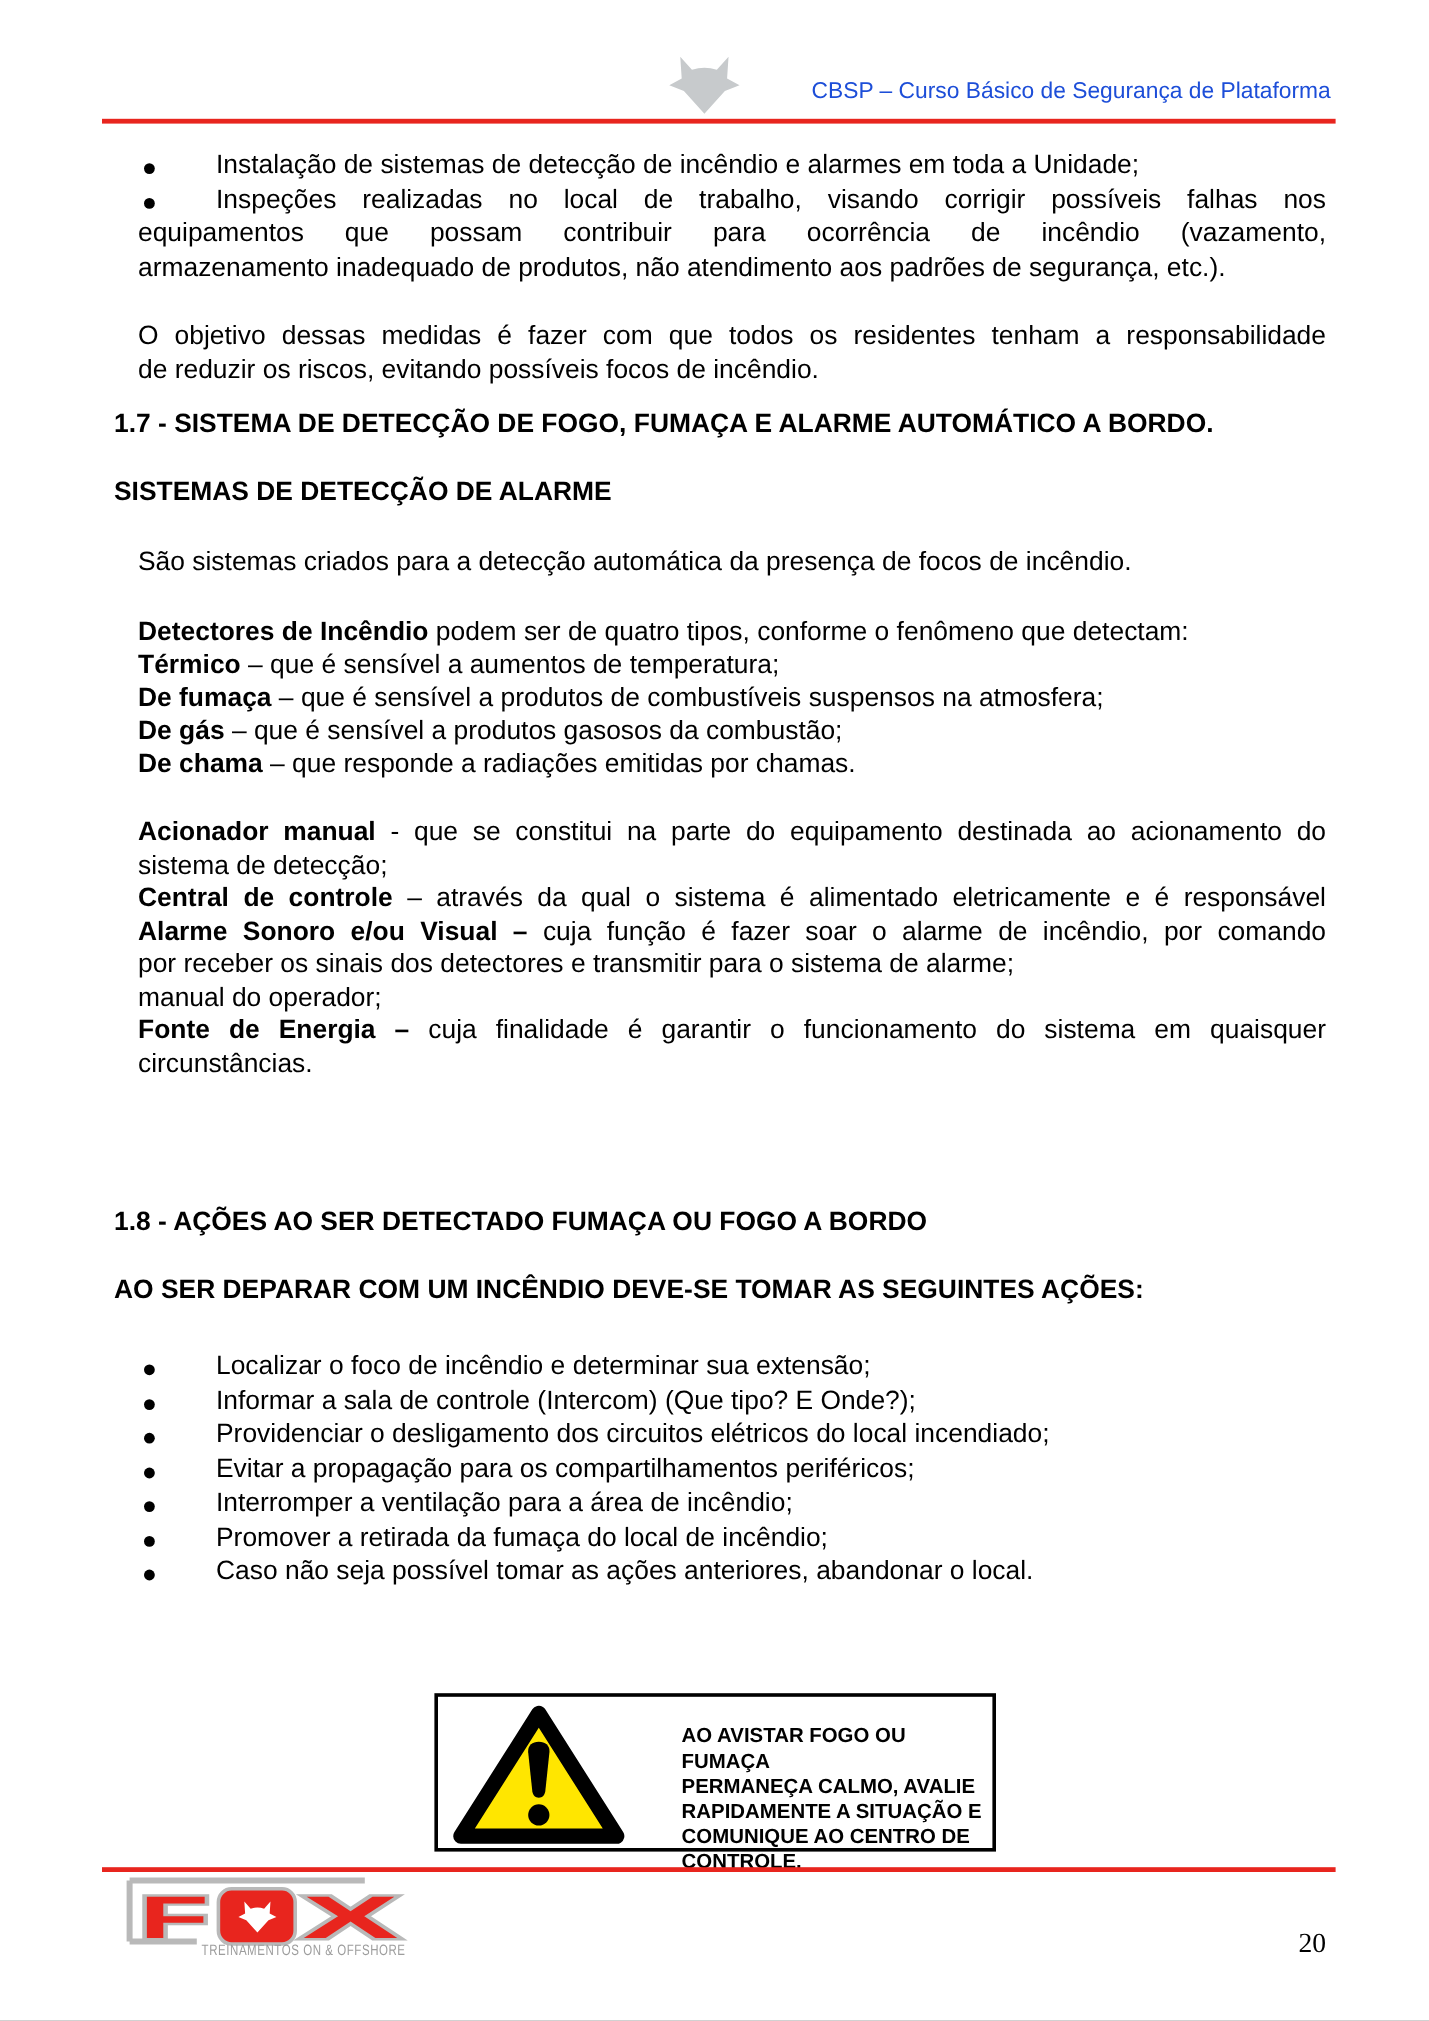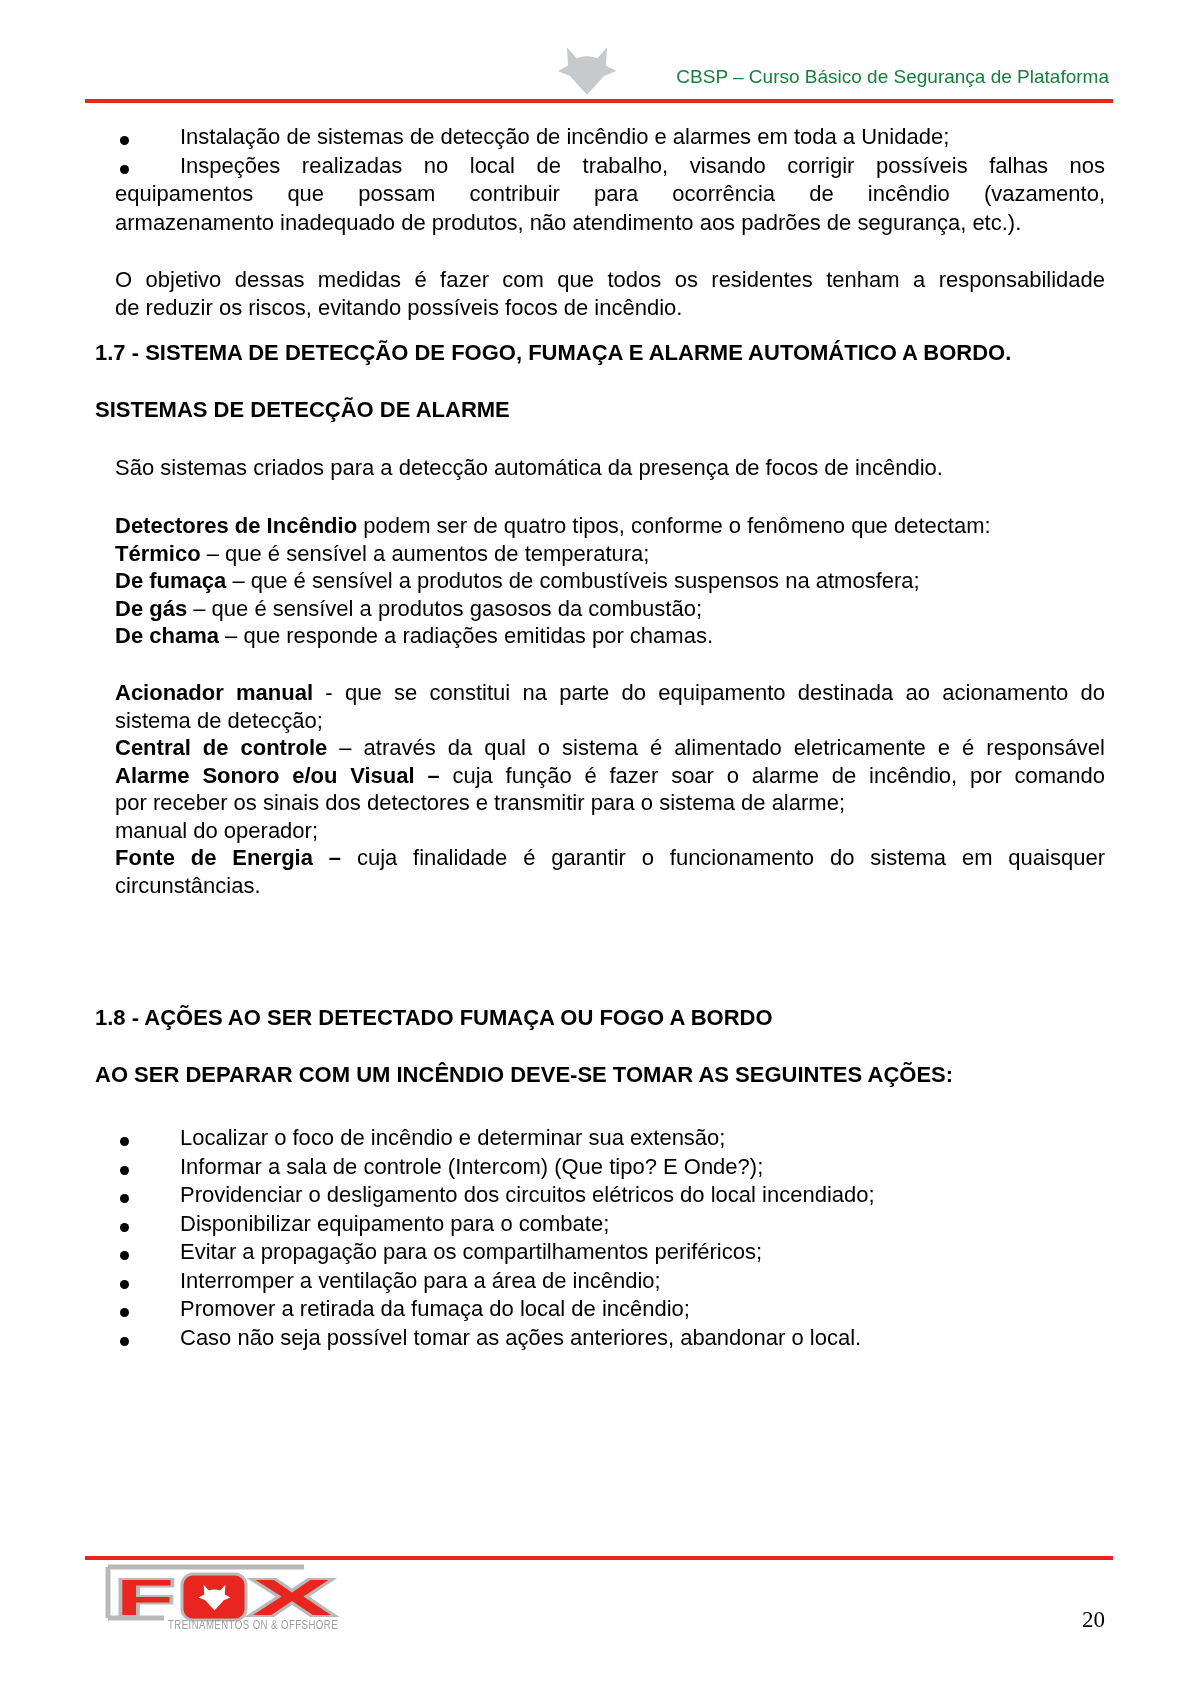"CBSP – Curso Básico de" .header-title { color: #15803d -> #1d4ed8 }
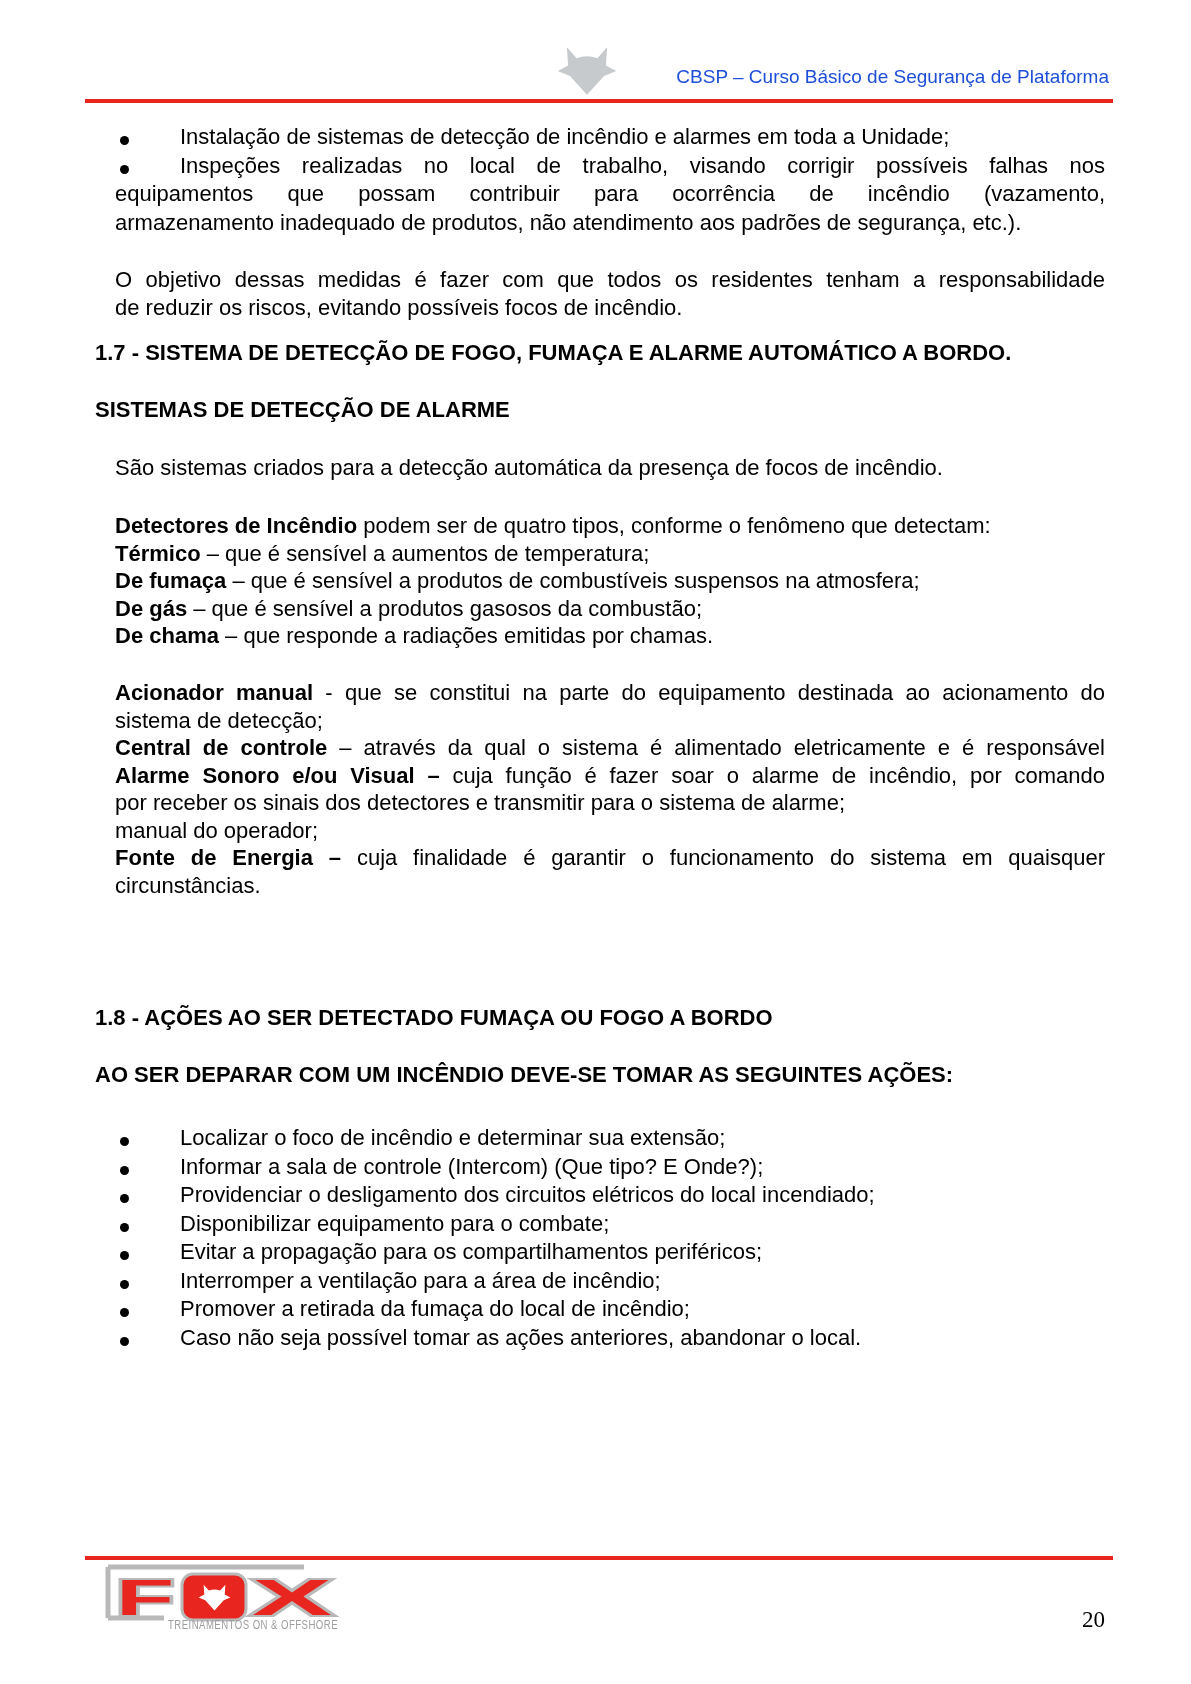"Disponibilizar equipamento para o" div.line { html: <div><span></span><span>Disponibilizar equipamento para o combate;</span></div> -> none }
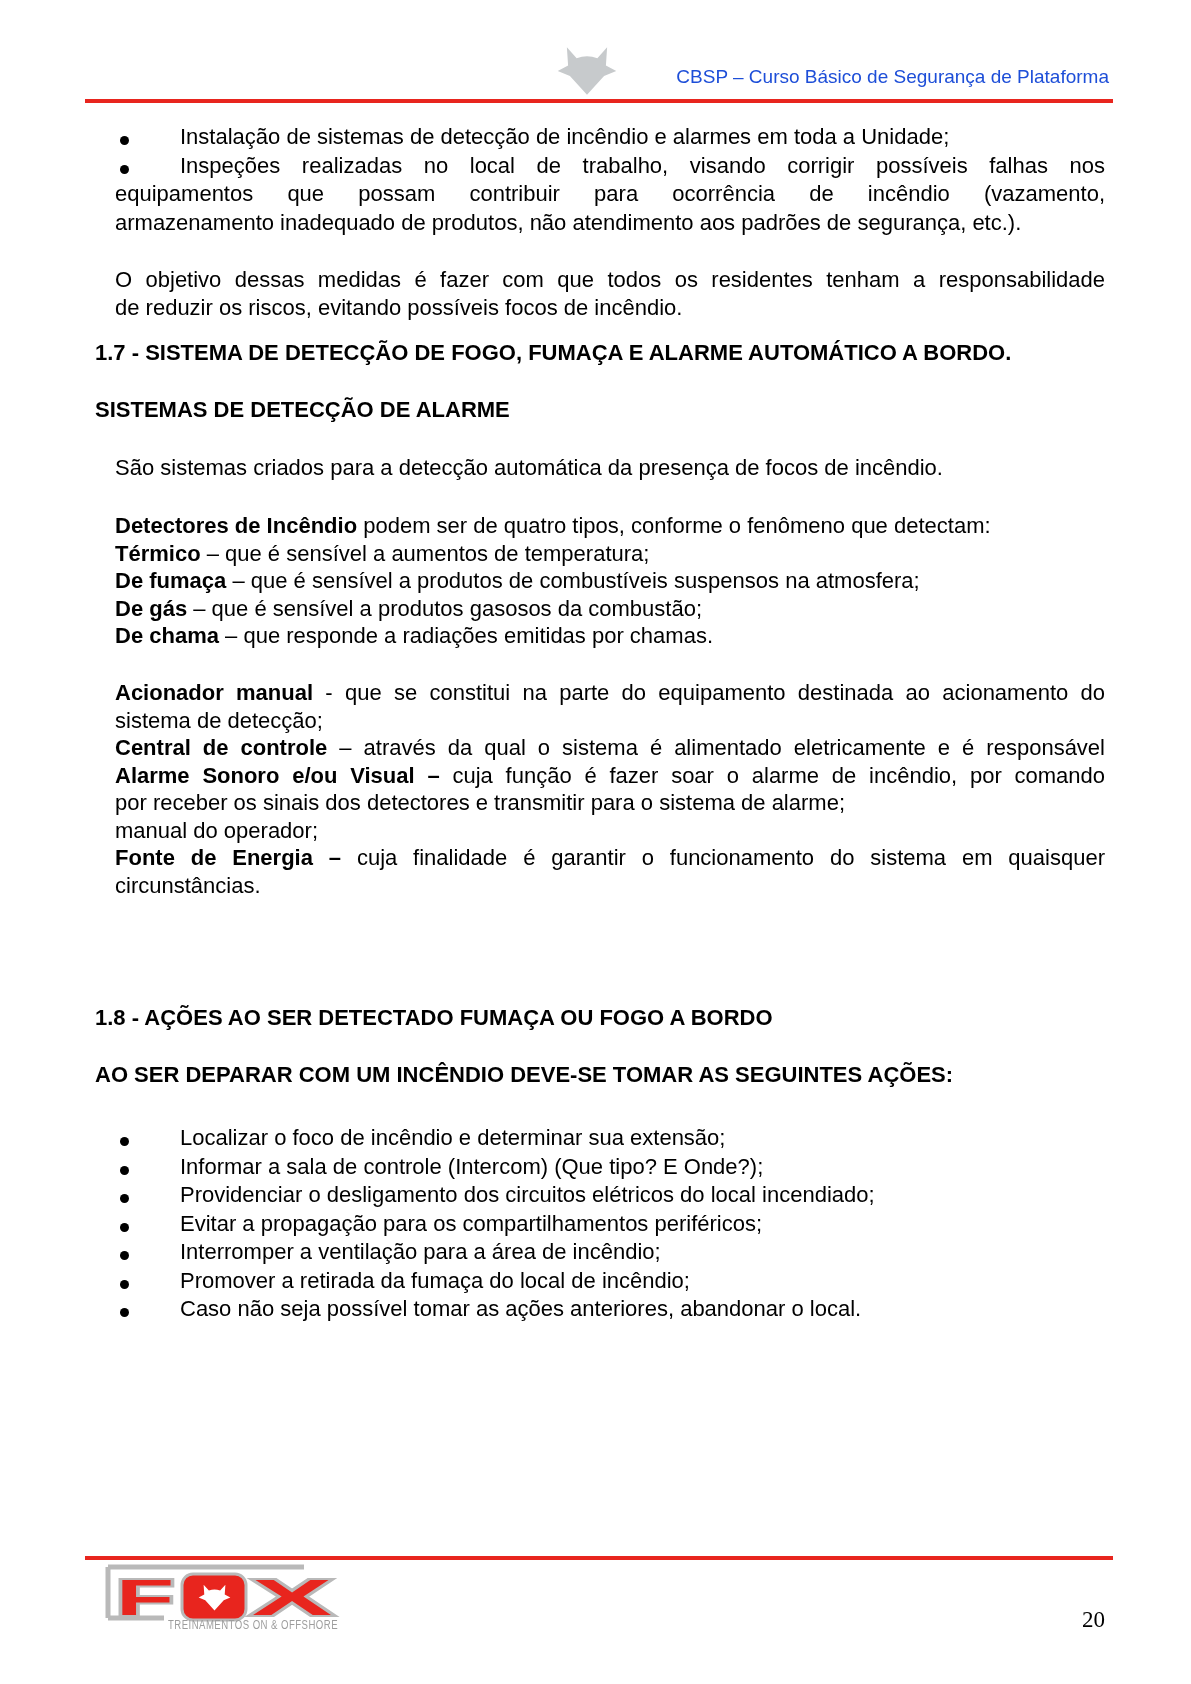"AO AVISTAR FOGO OU FUMAÇA" div.warn-box { html: none -> <div> <svg> <path></path> <path></path> <circle></circle> </svg> <div> <div>AO AVISTAR FOGO OU FUMAÇA</div> <div>PERMANEÇA CALMO, AVALIE</div> <div>RAPIDAMENTE A SITUAÇÃO E</div> <div>COMUNIQUE AO CENTRO DE</div> <div>CONTROLE.</div> </div> </div> }
